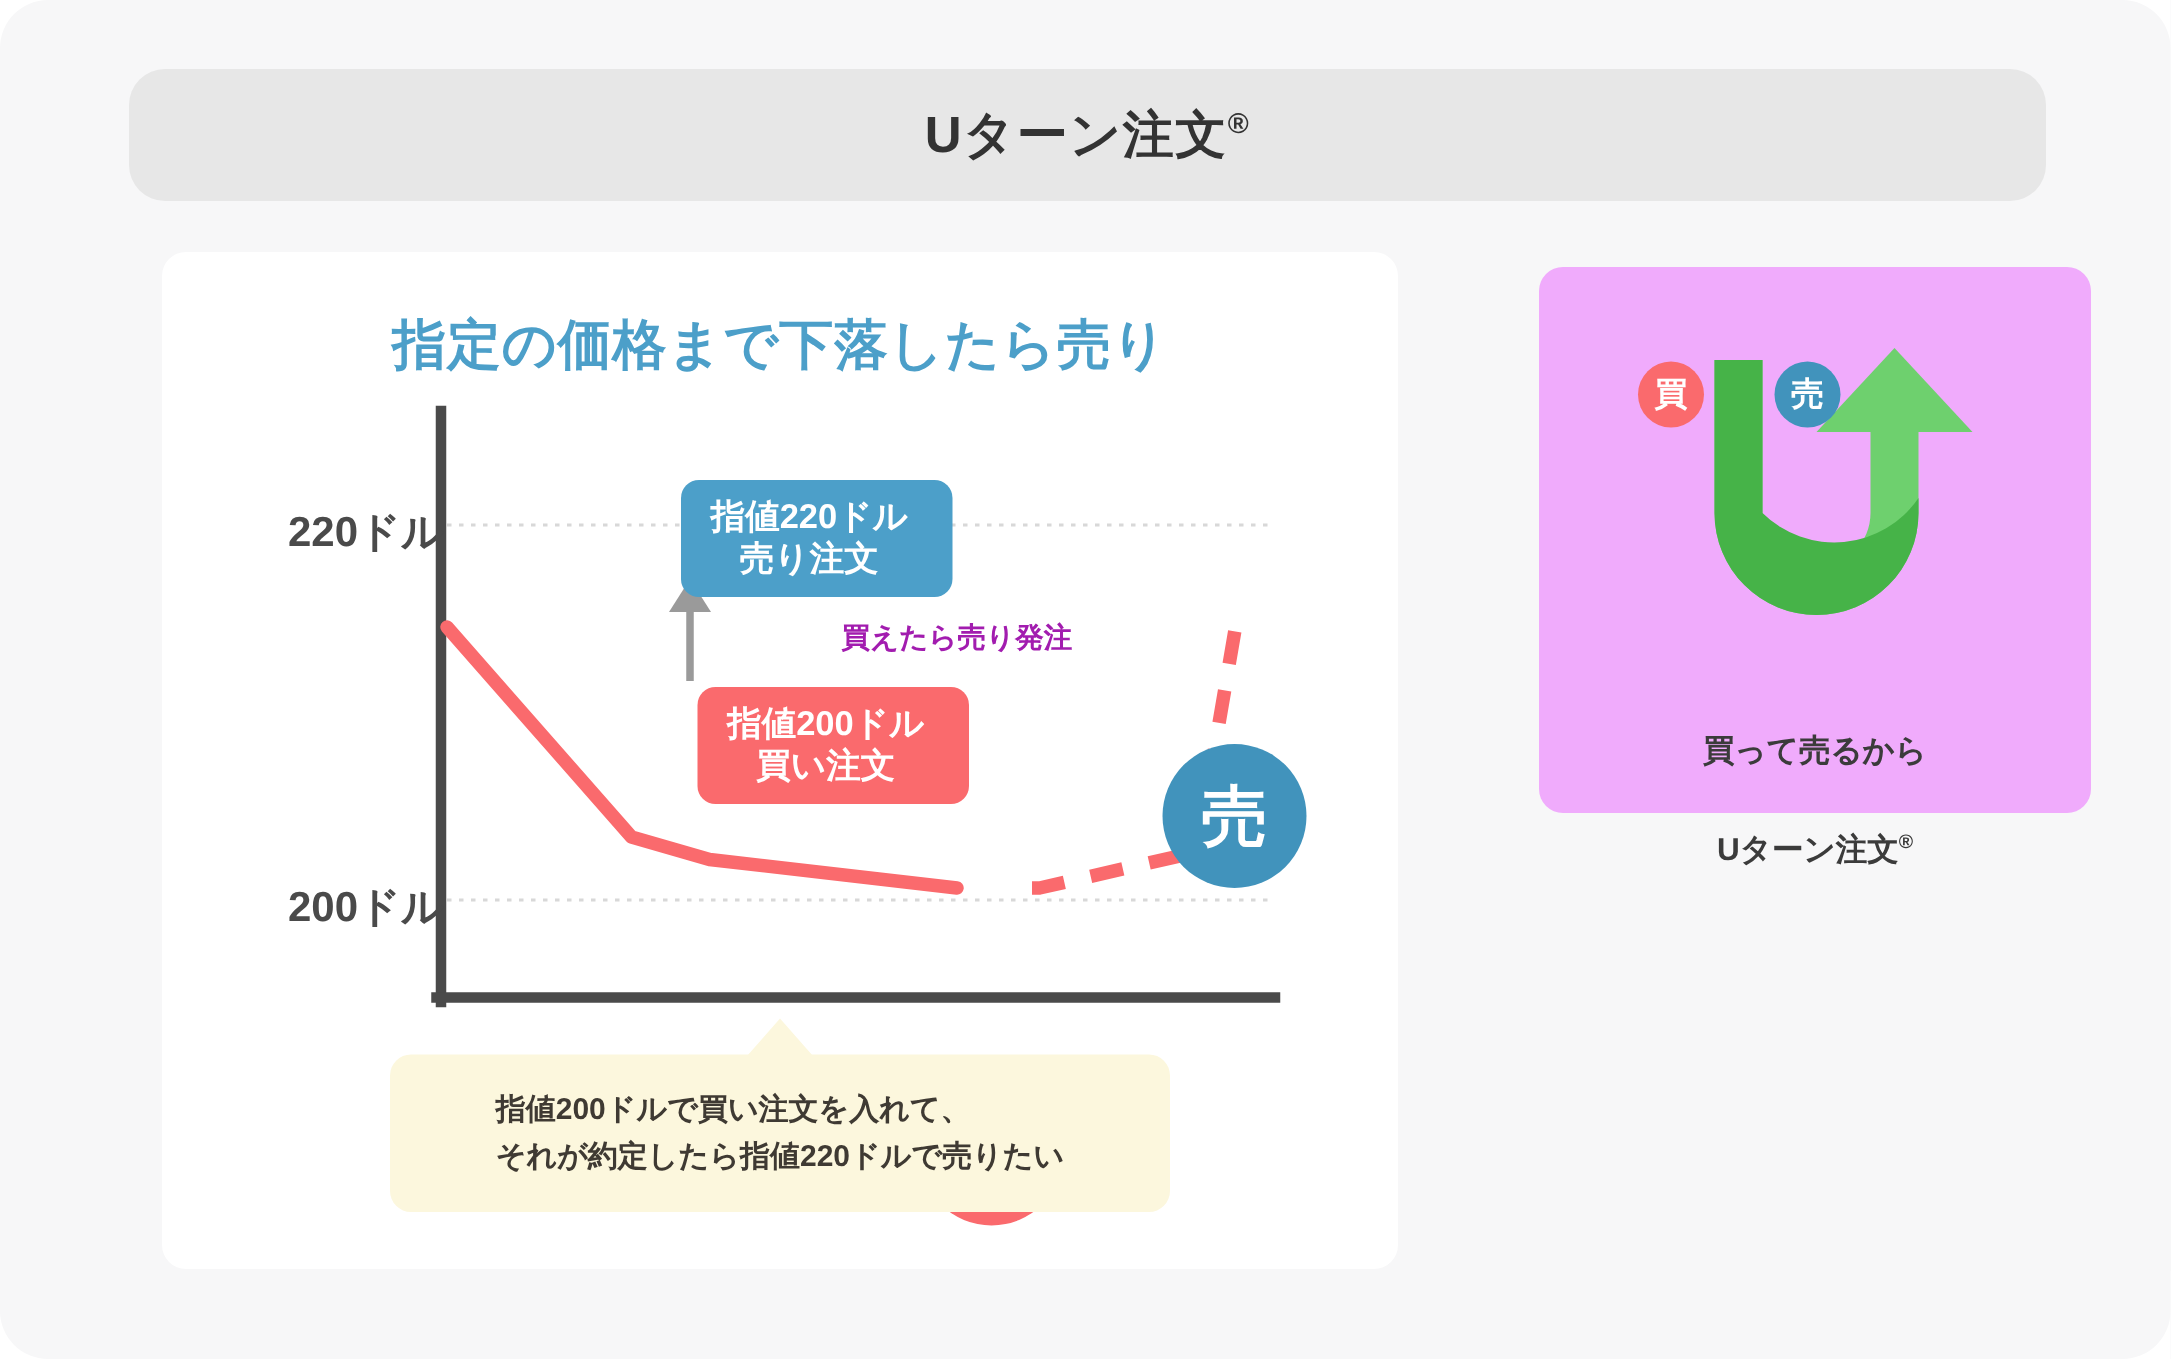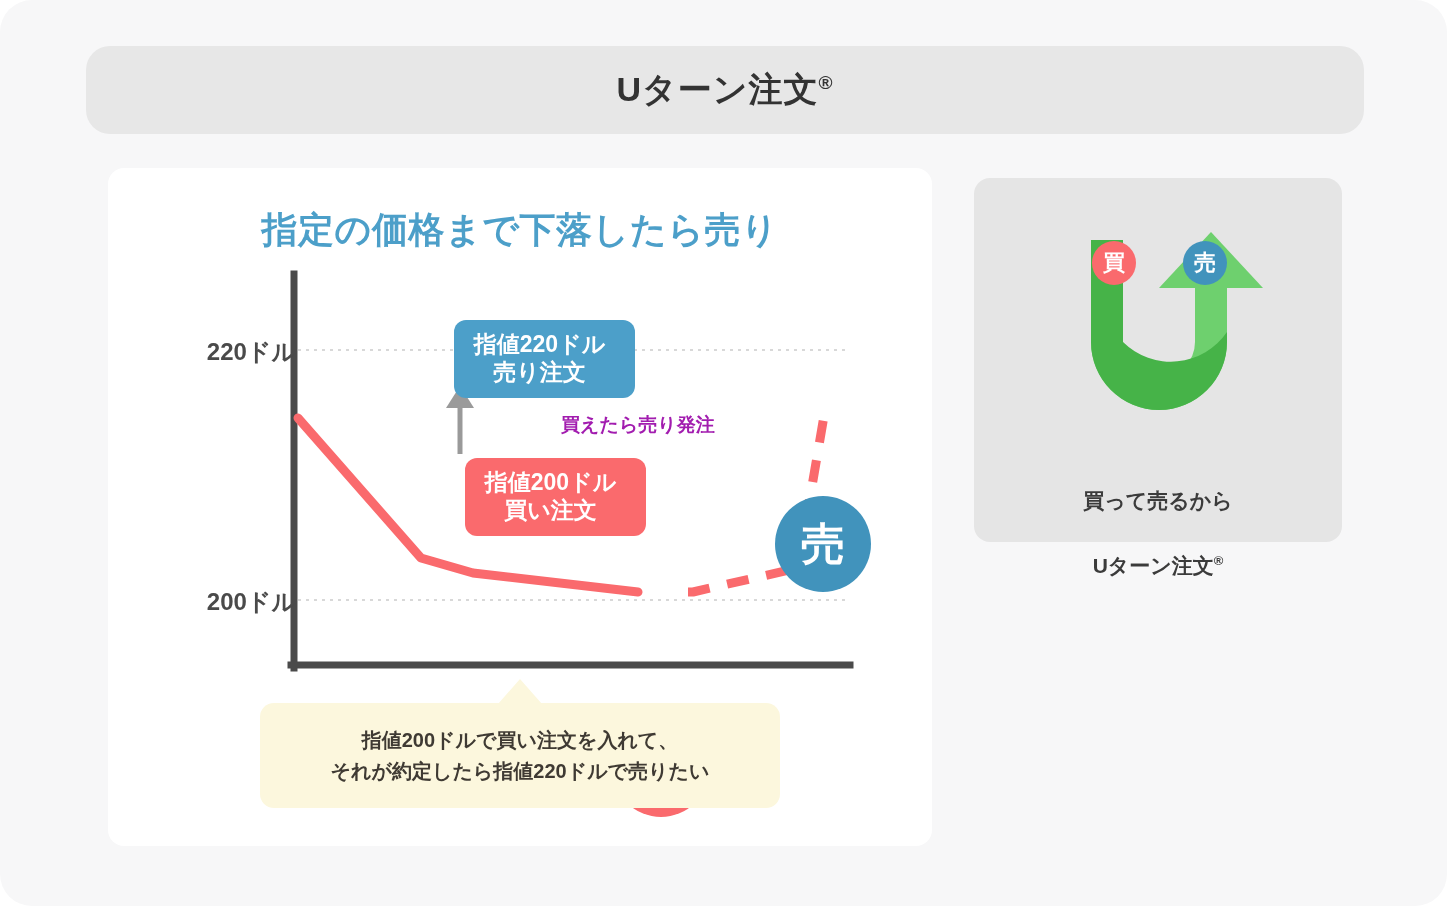"220ドル" .axis-label { font-size: 24px -> 28px }
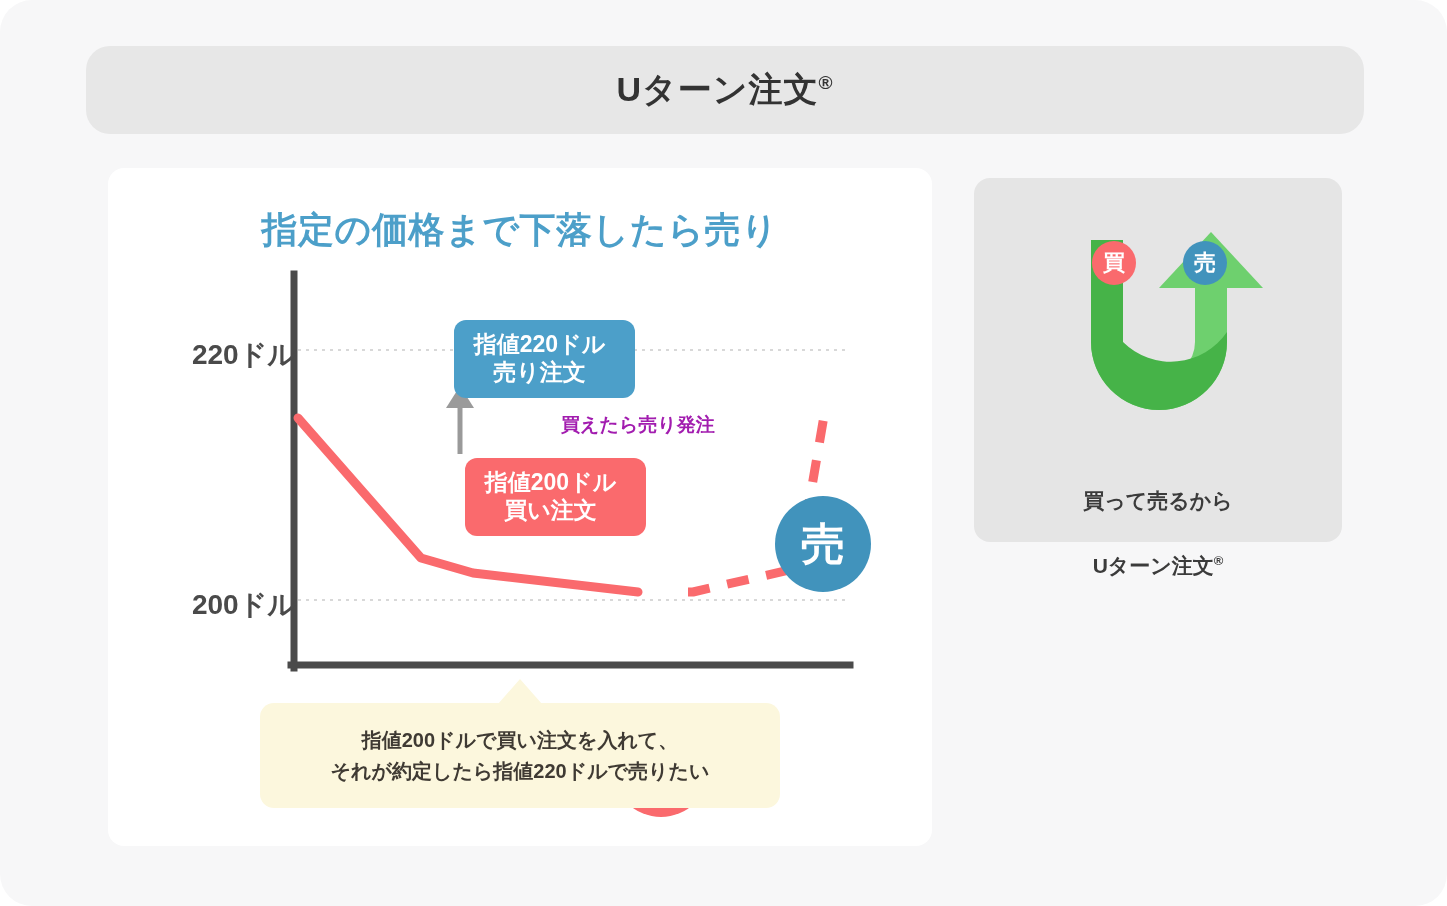"買って売るから" #right-card { background: #e5e5e5 -> #f0abfc; left: 974px -> 1026px }
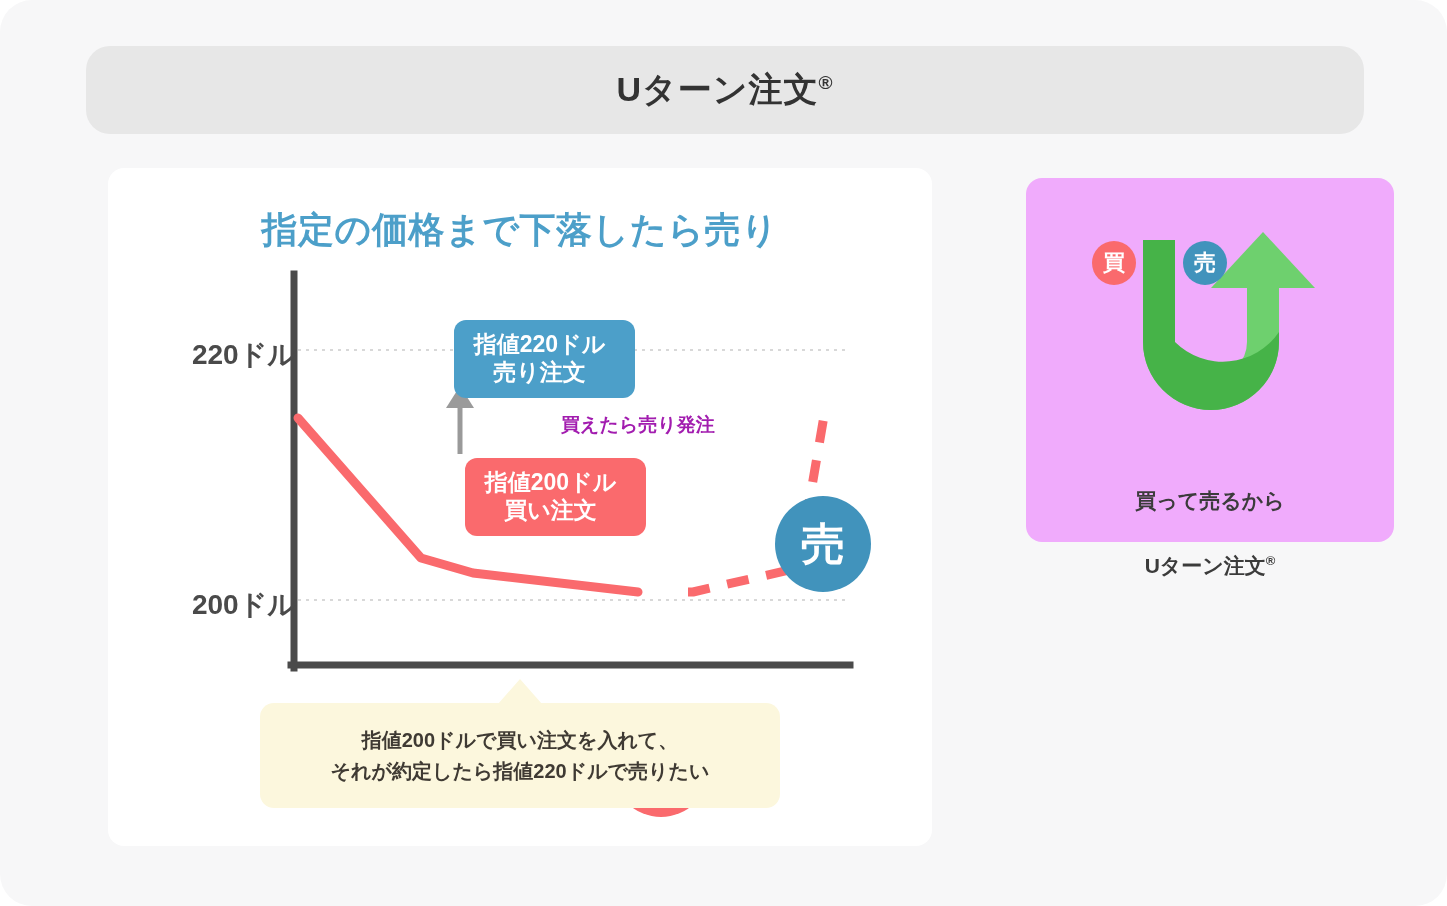"指値200ドルで買い注文を入れて、" #callout { text-align: center -> none }
